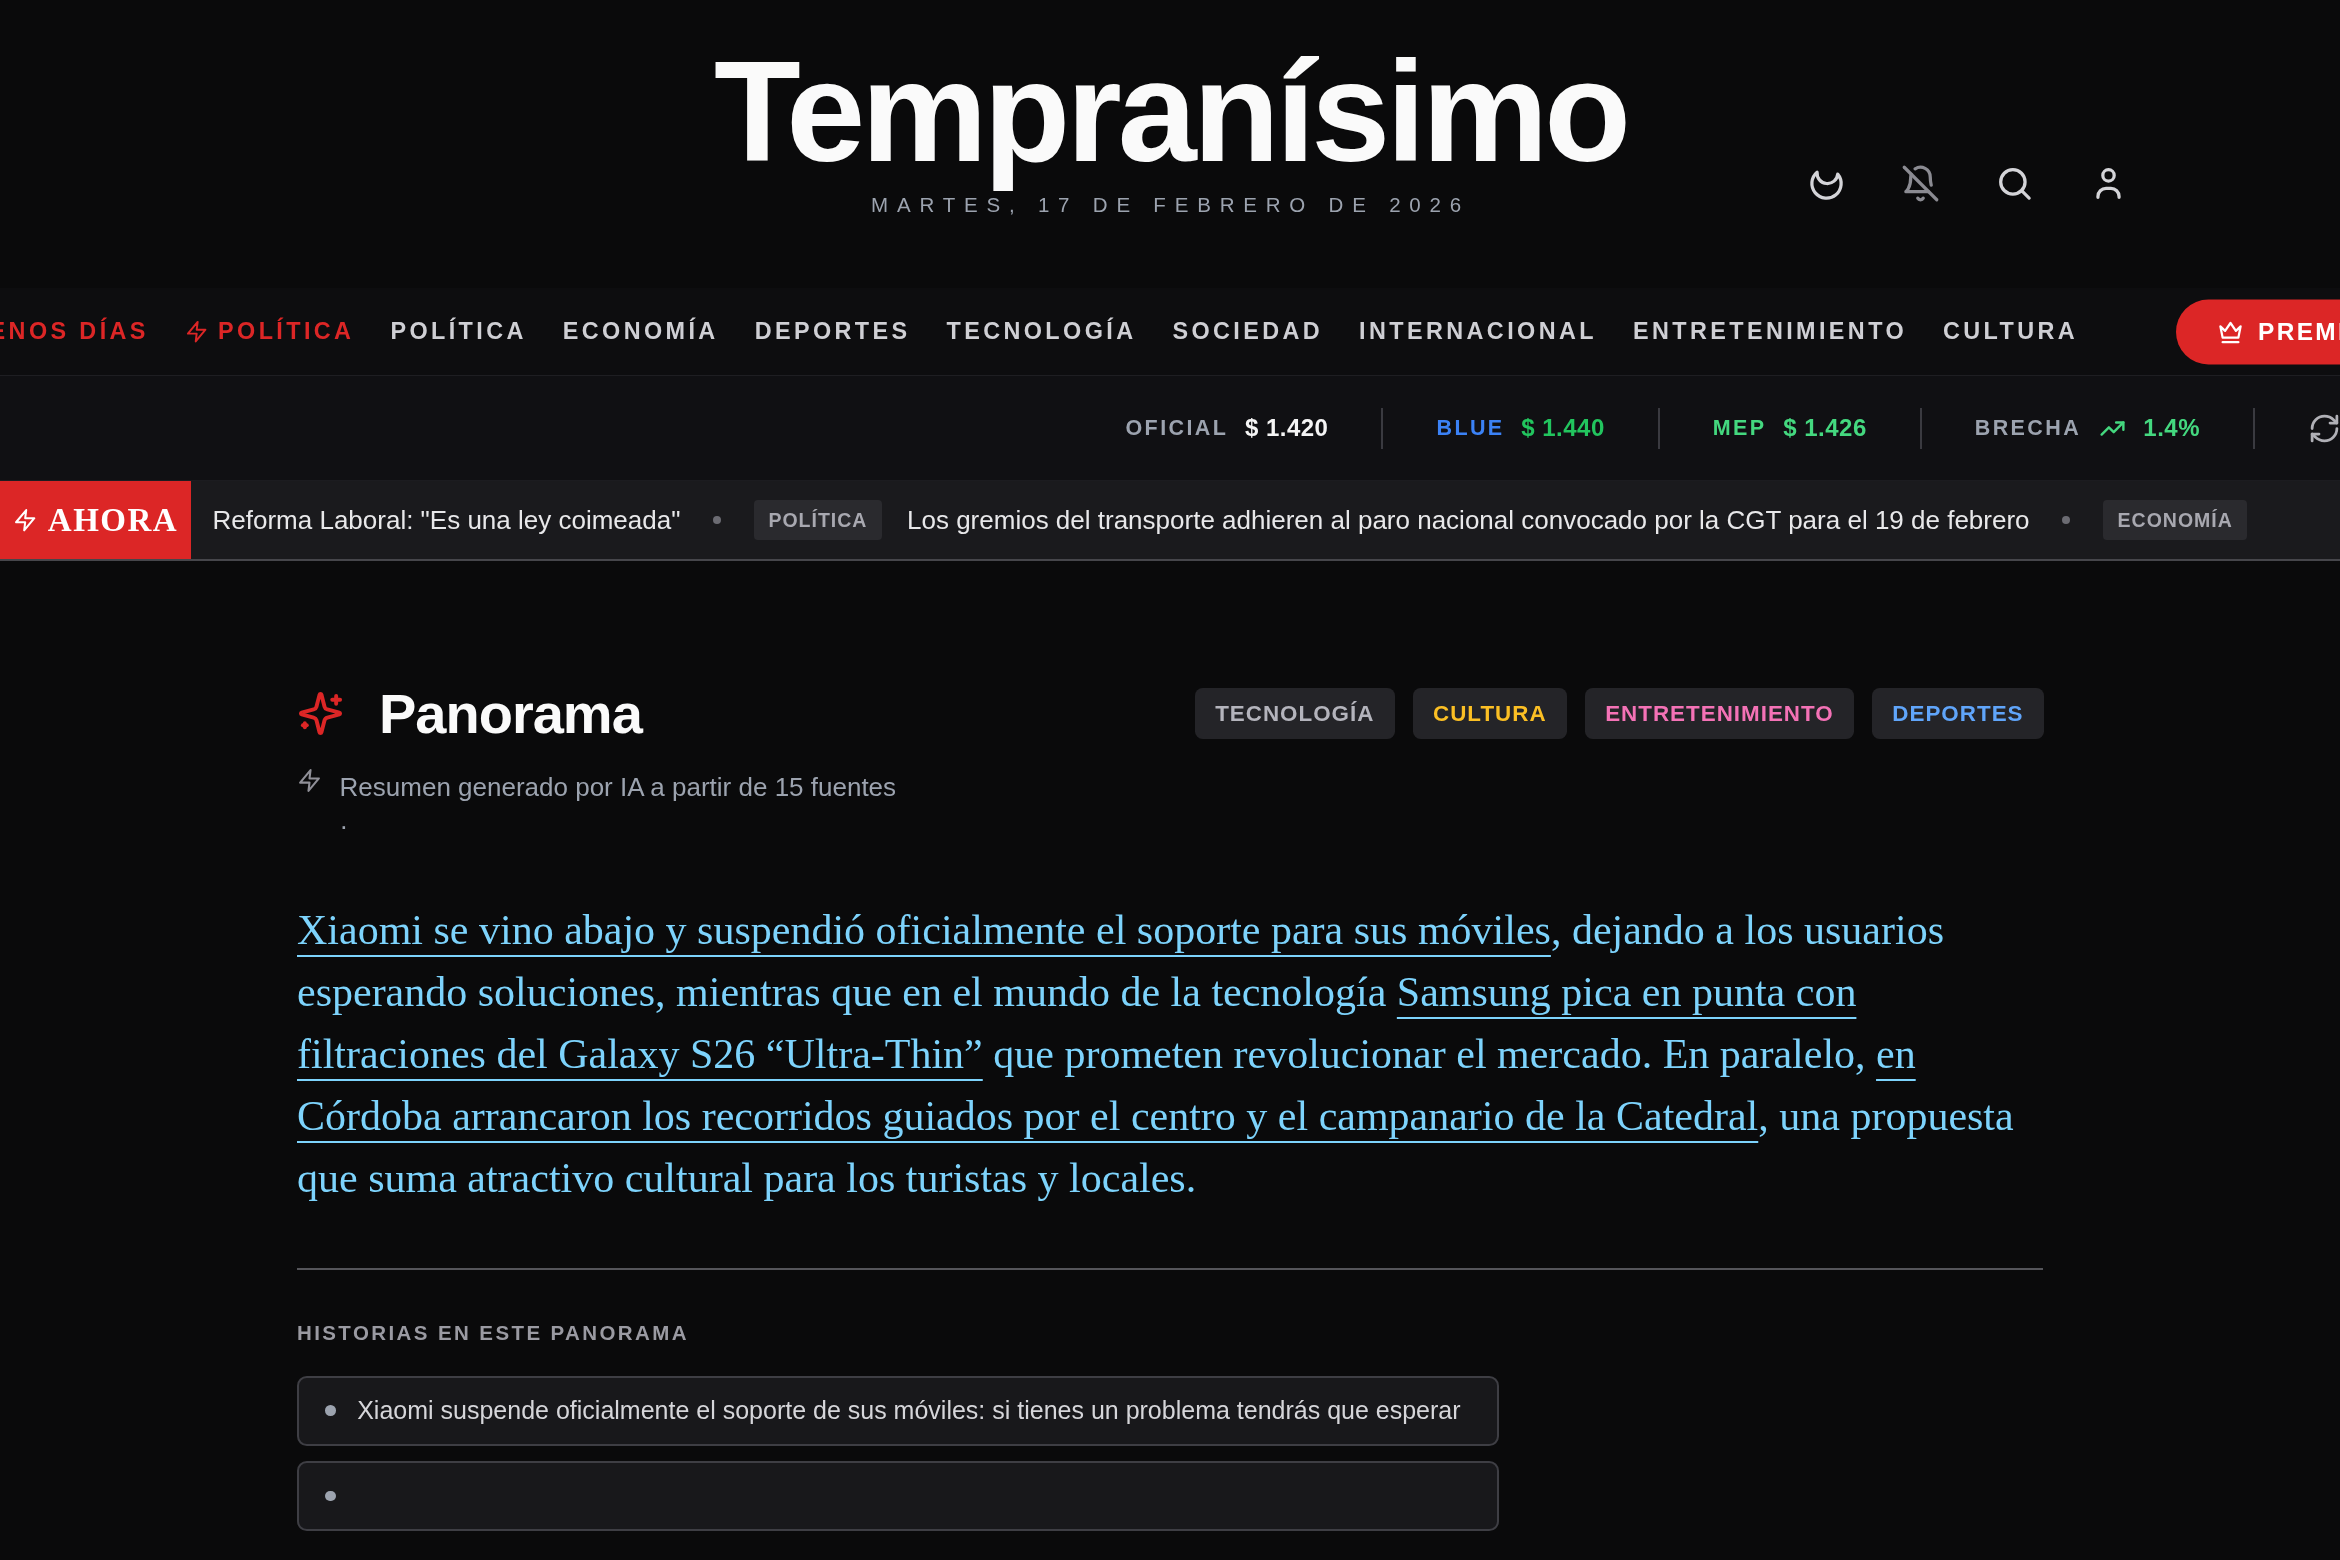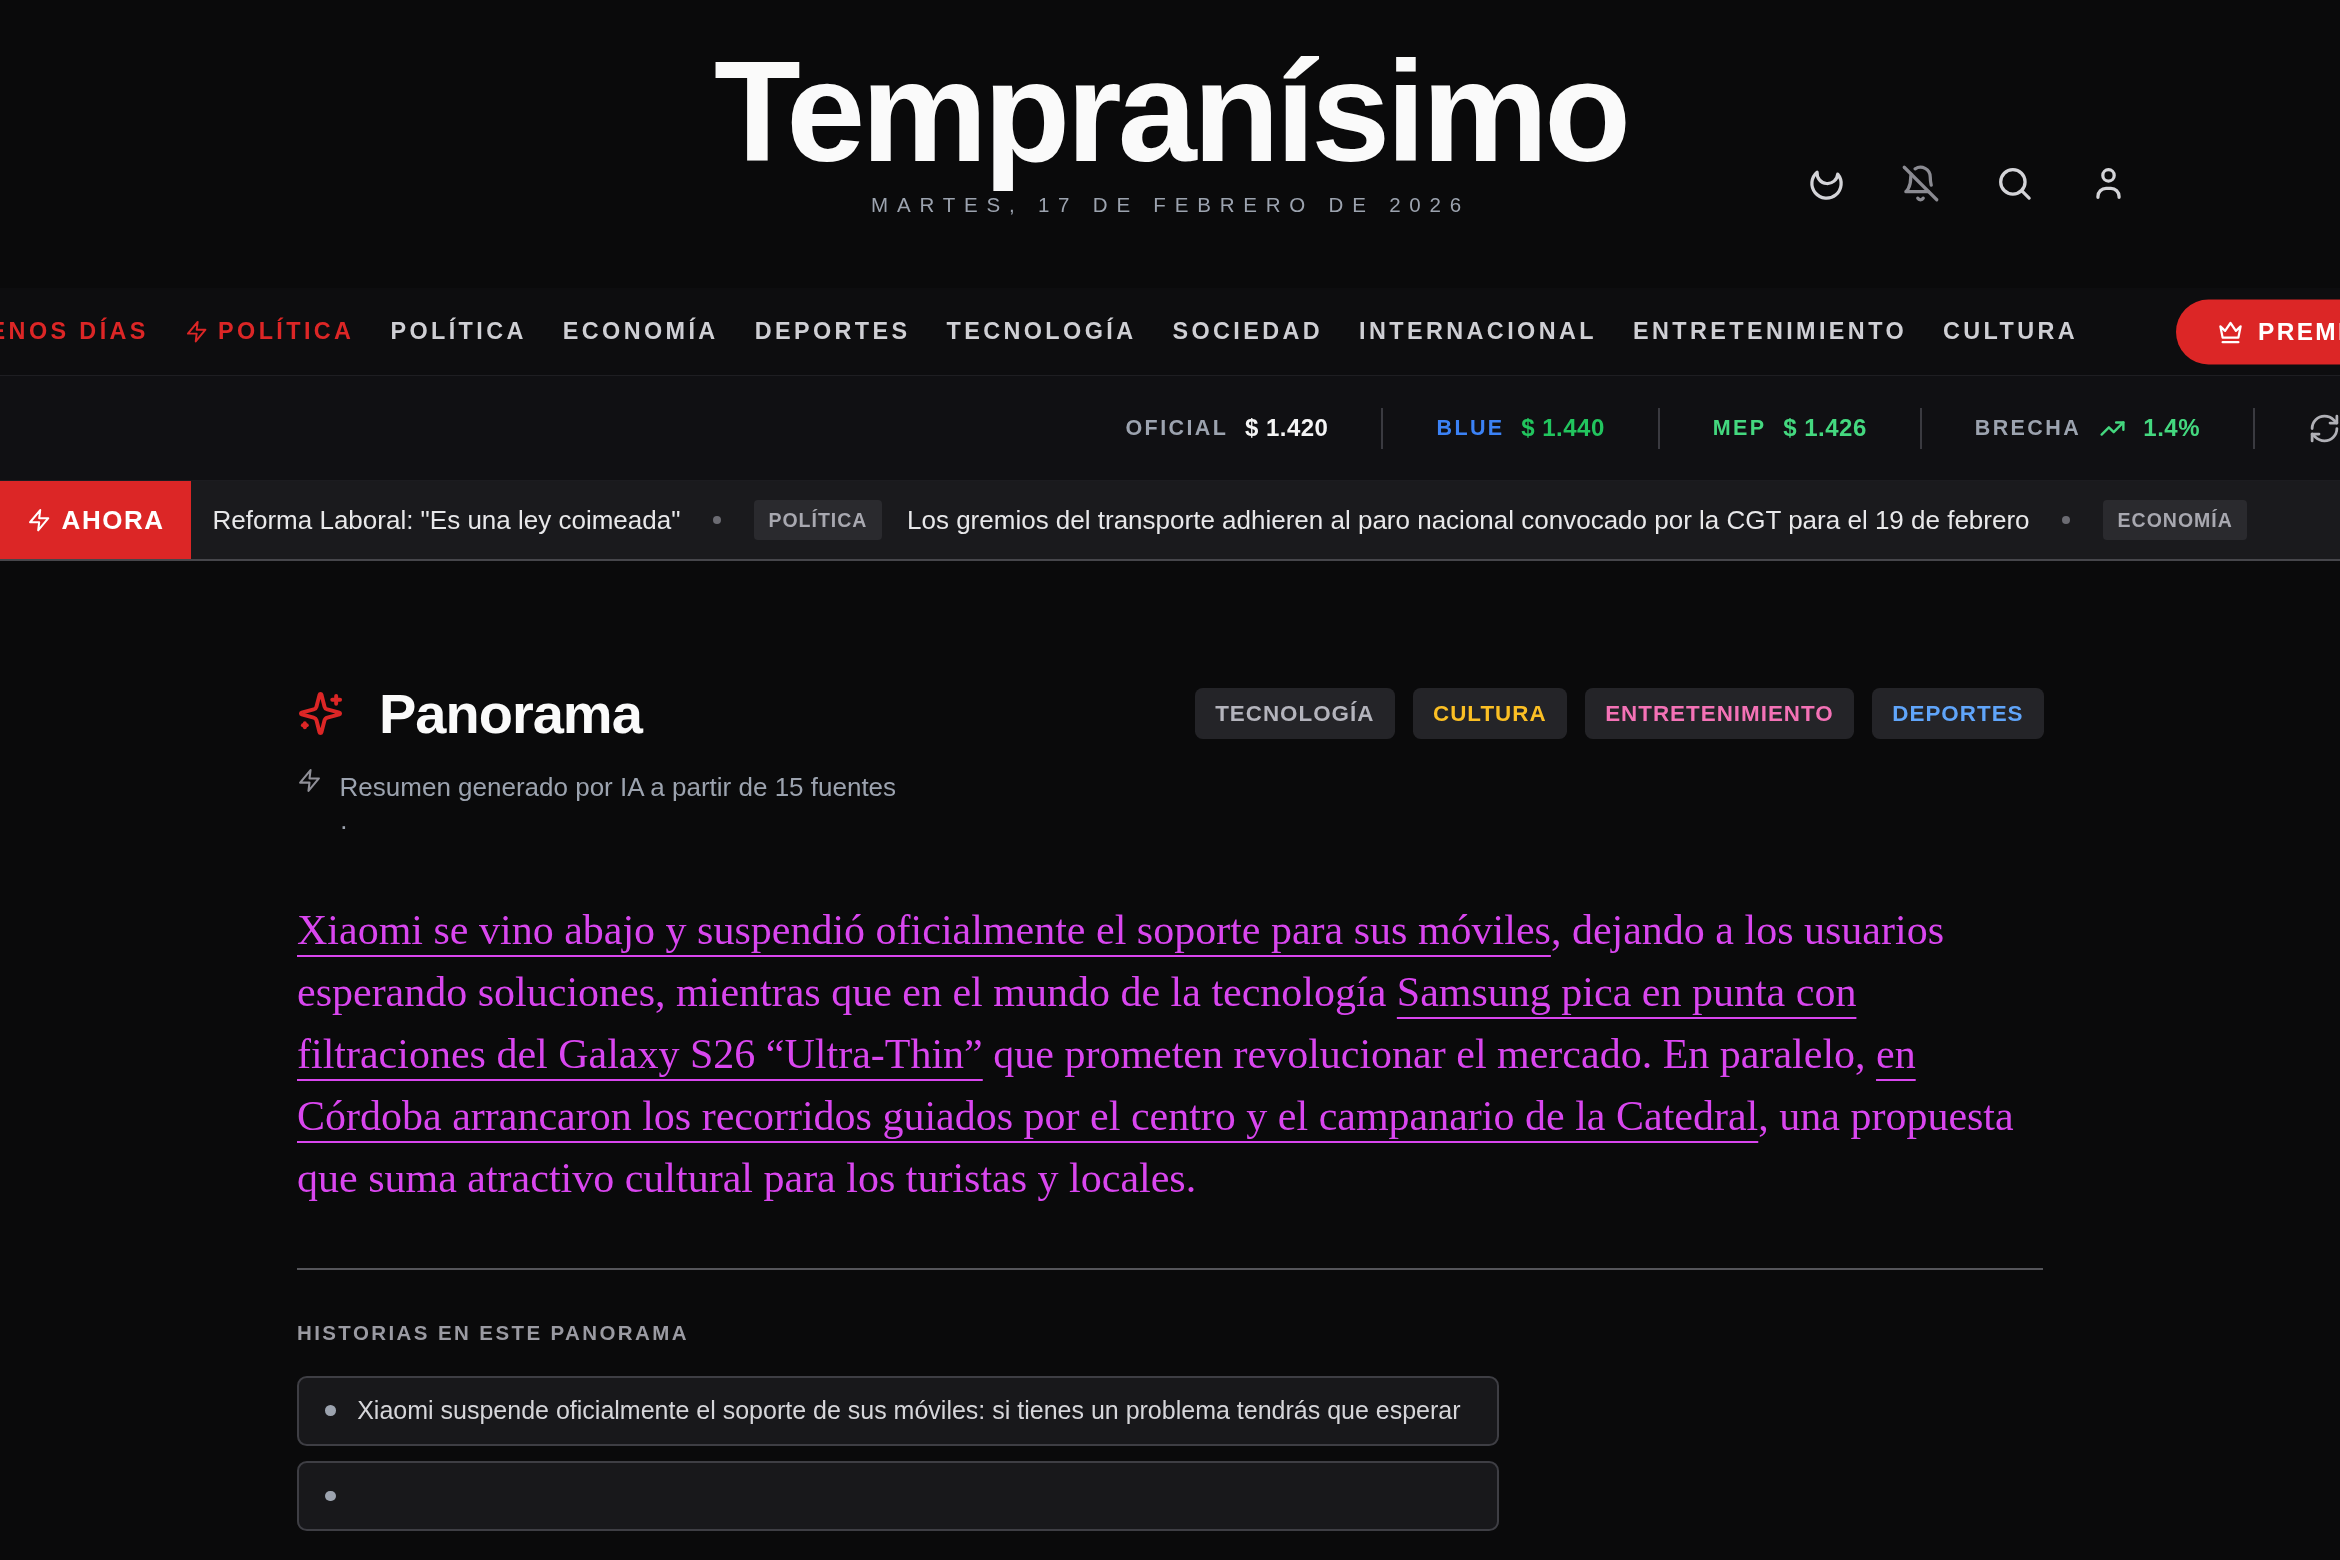"AHORA" .ahora span { font-family: none -> Liberation Serif, serif; font-size: 26px -> 33px }
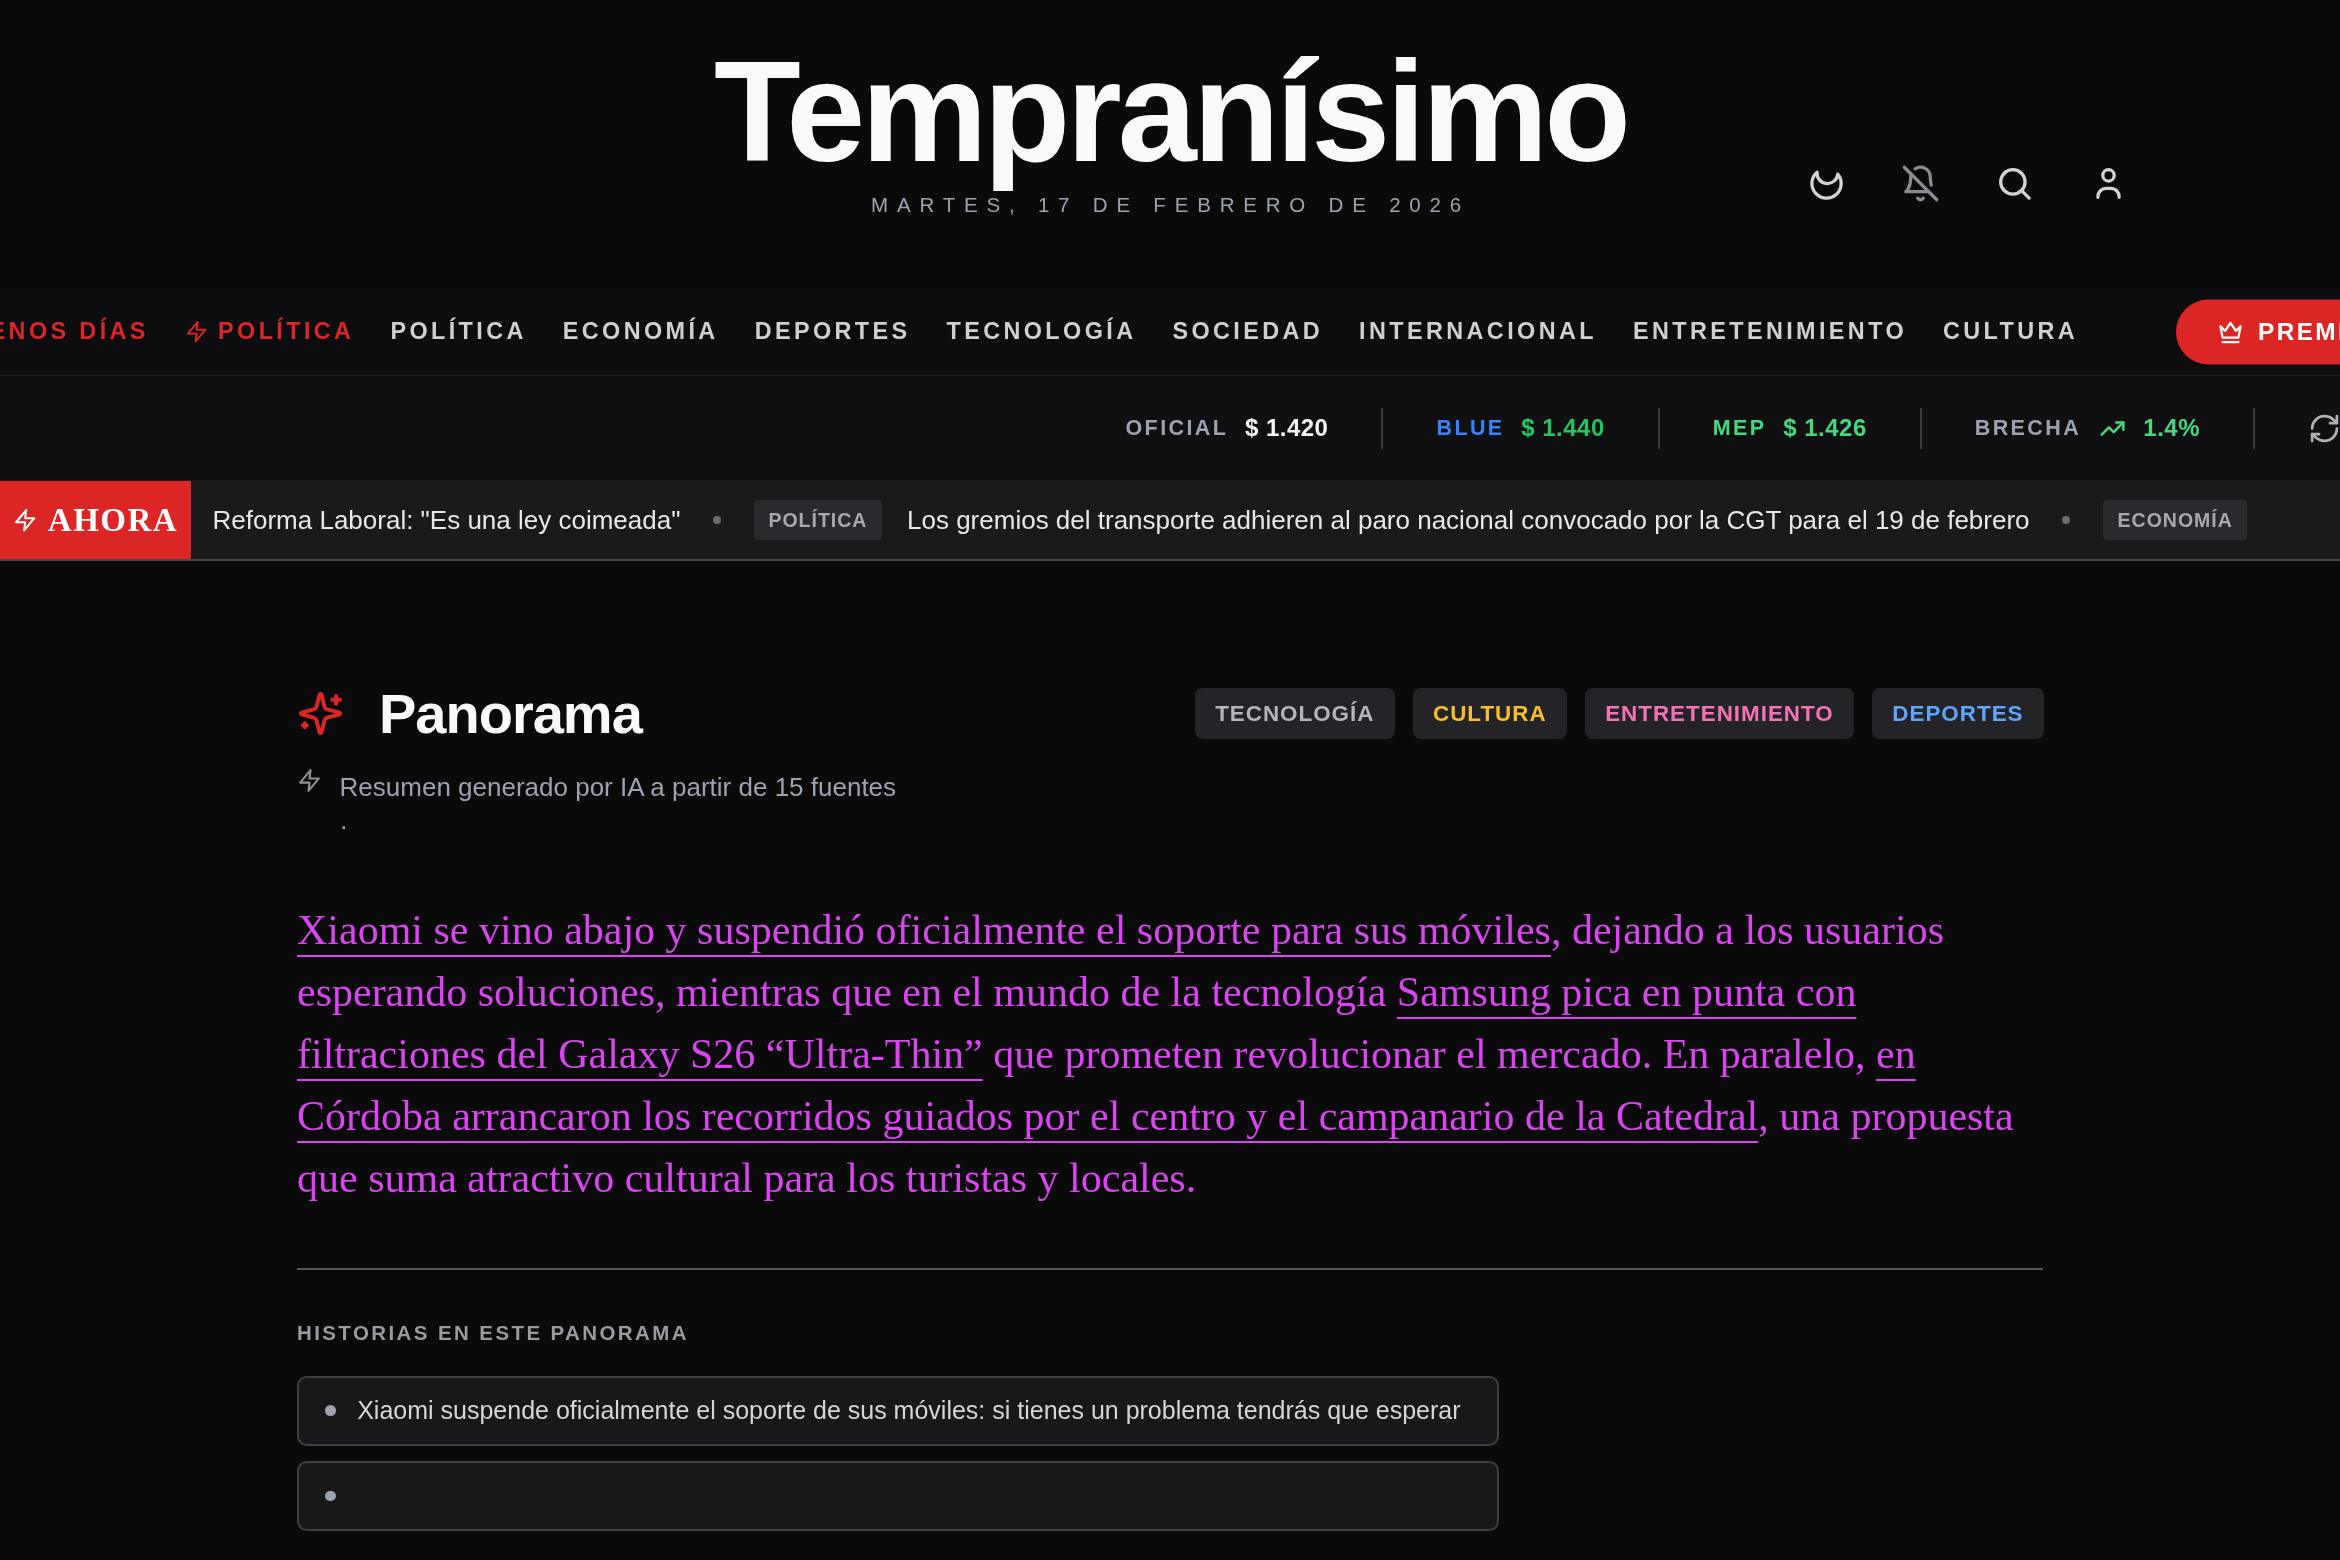"Xiaomi se vino abajo y" .summary { color: #d946ef -> #7dd3fc }
